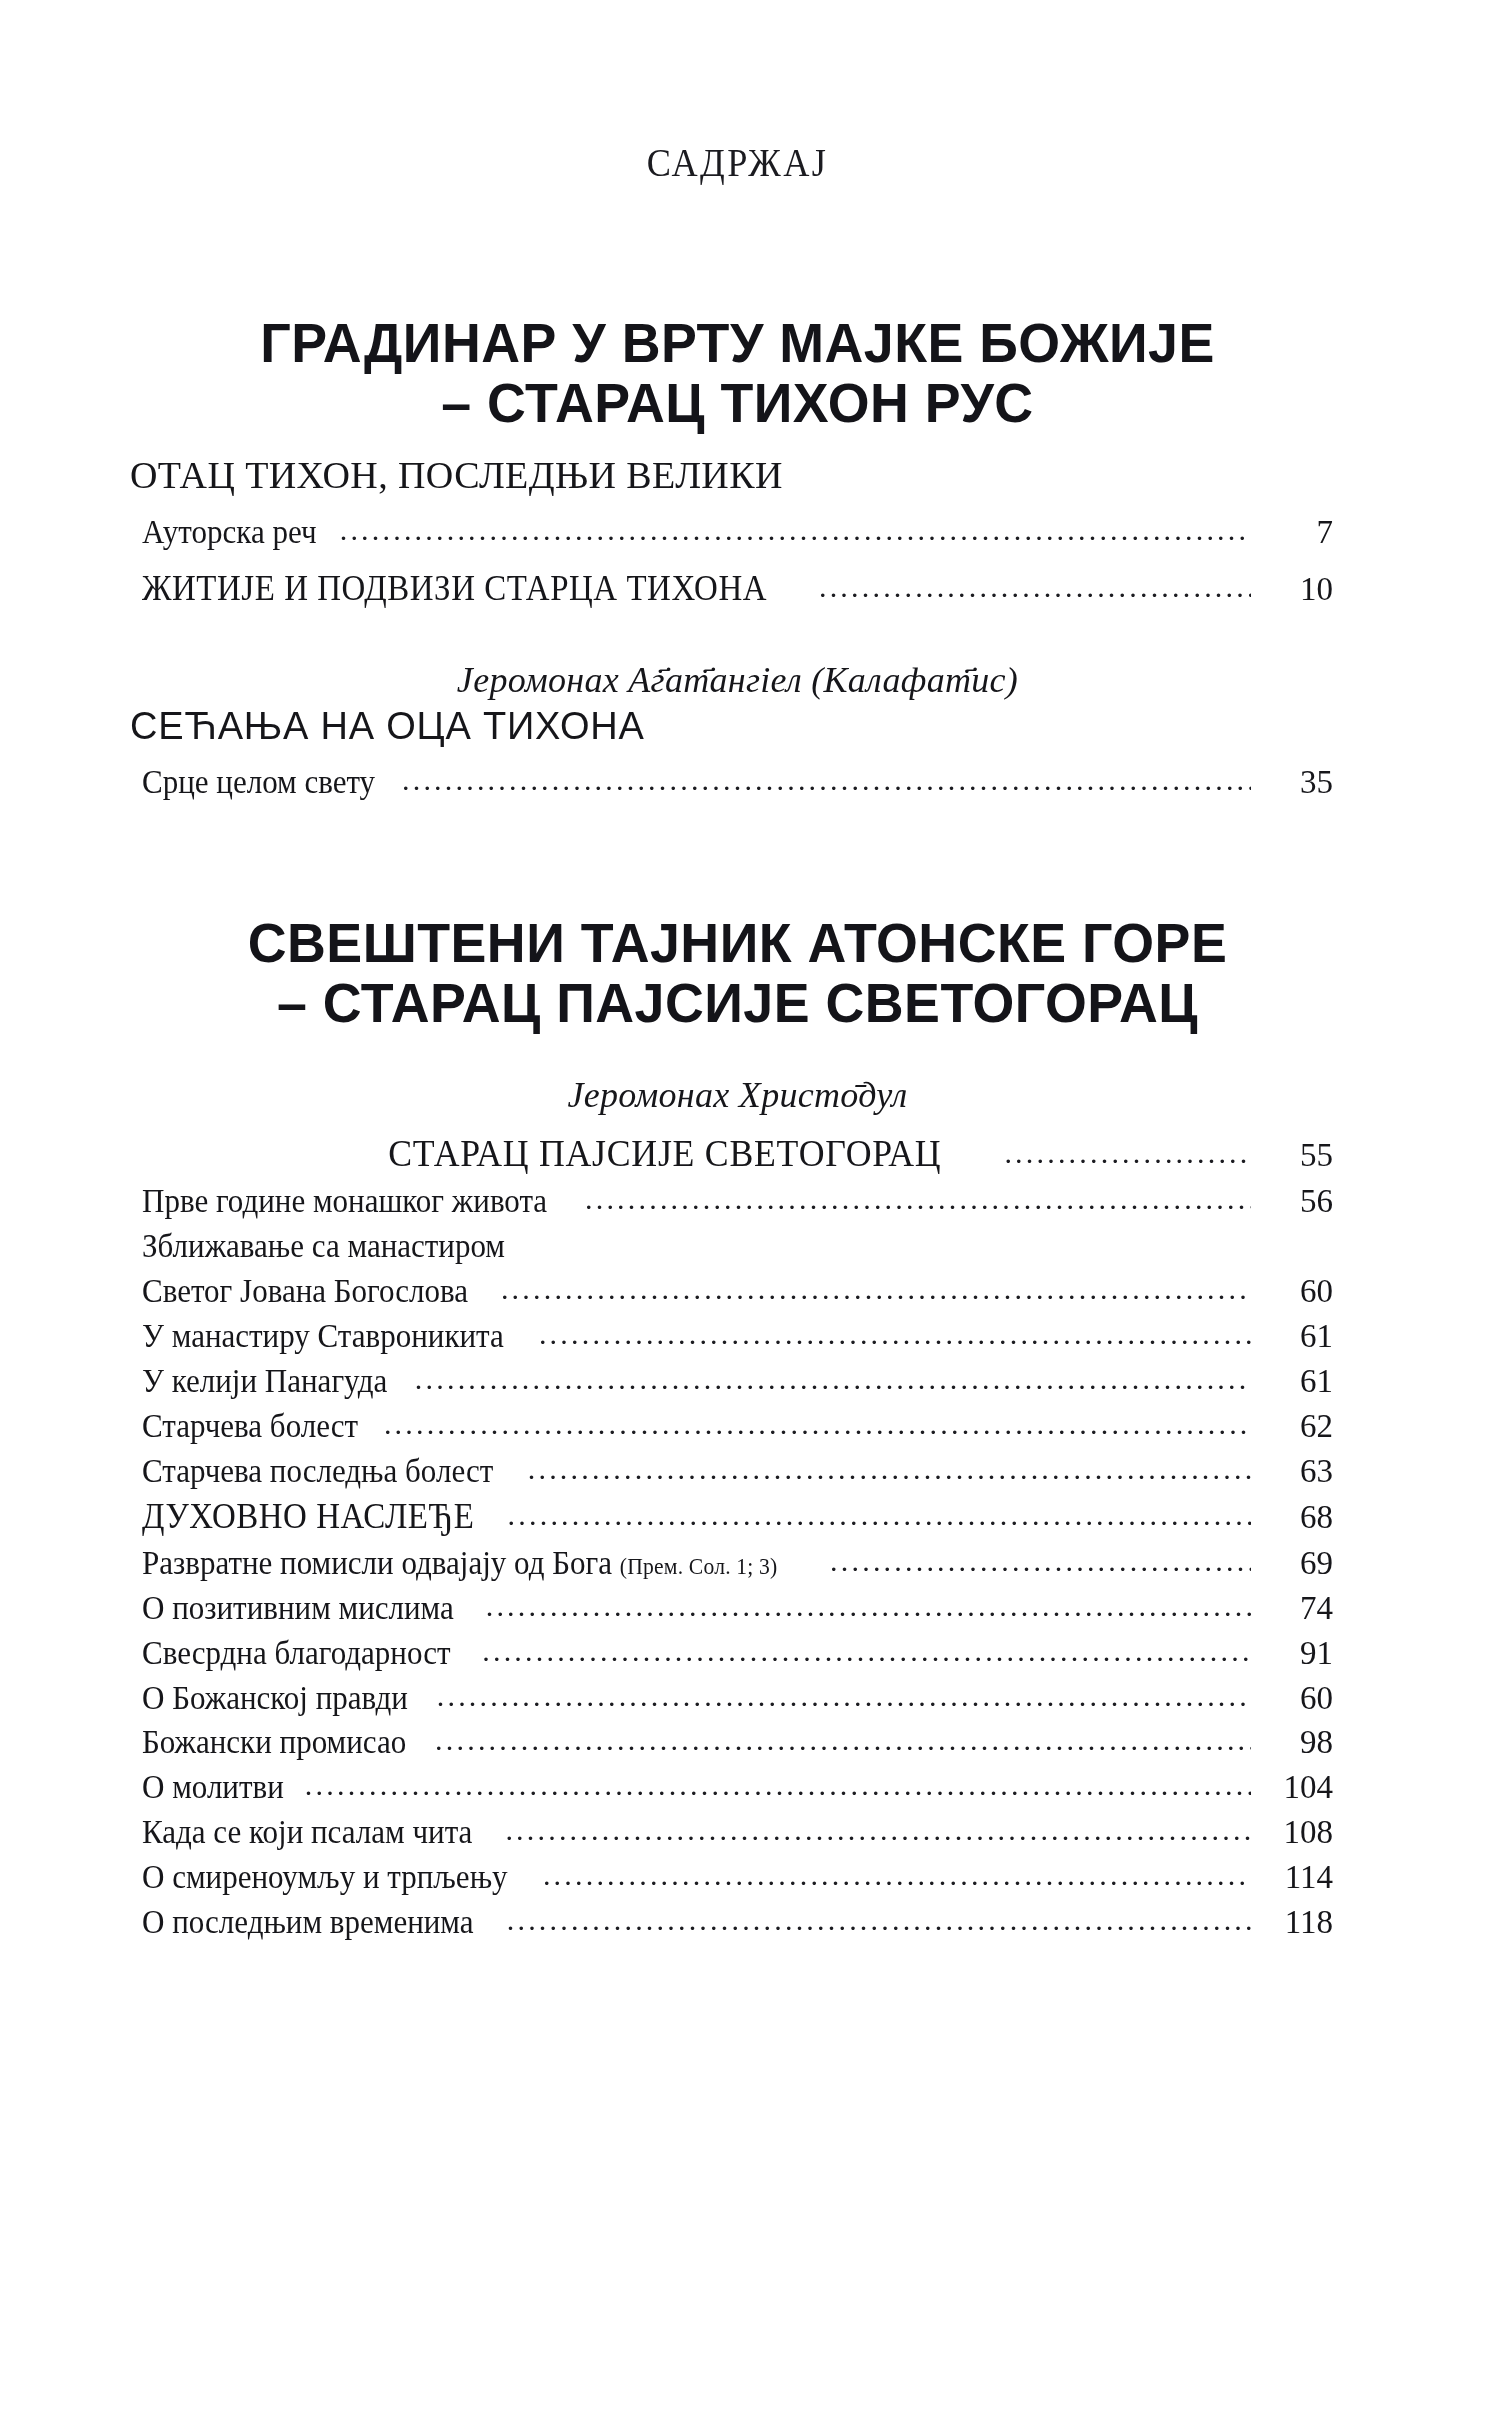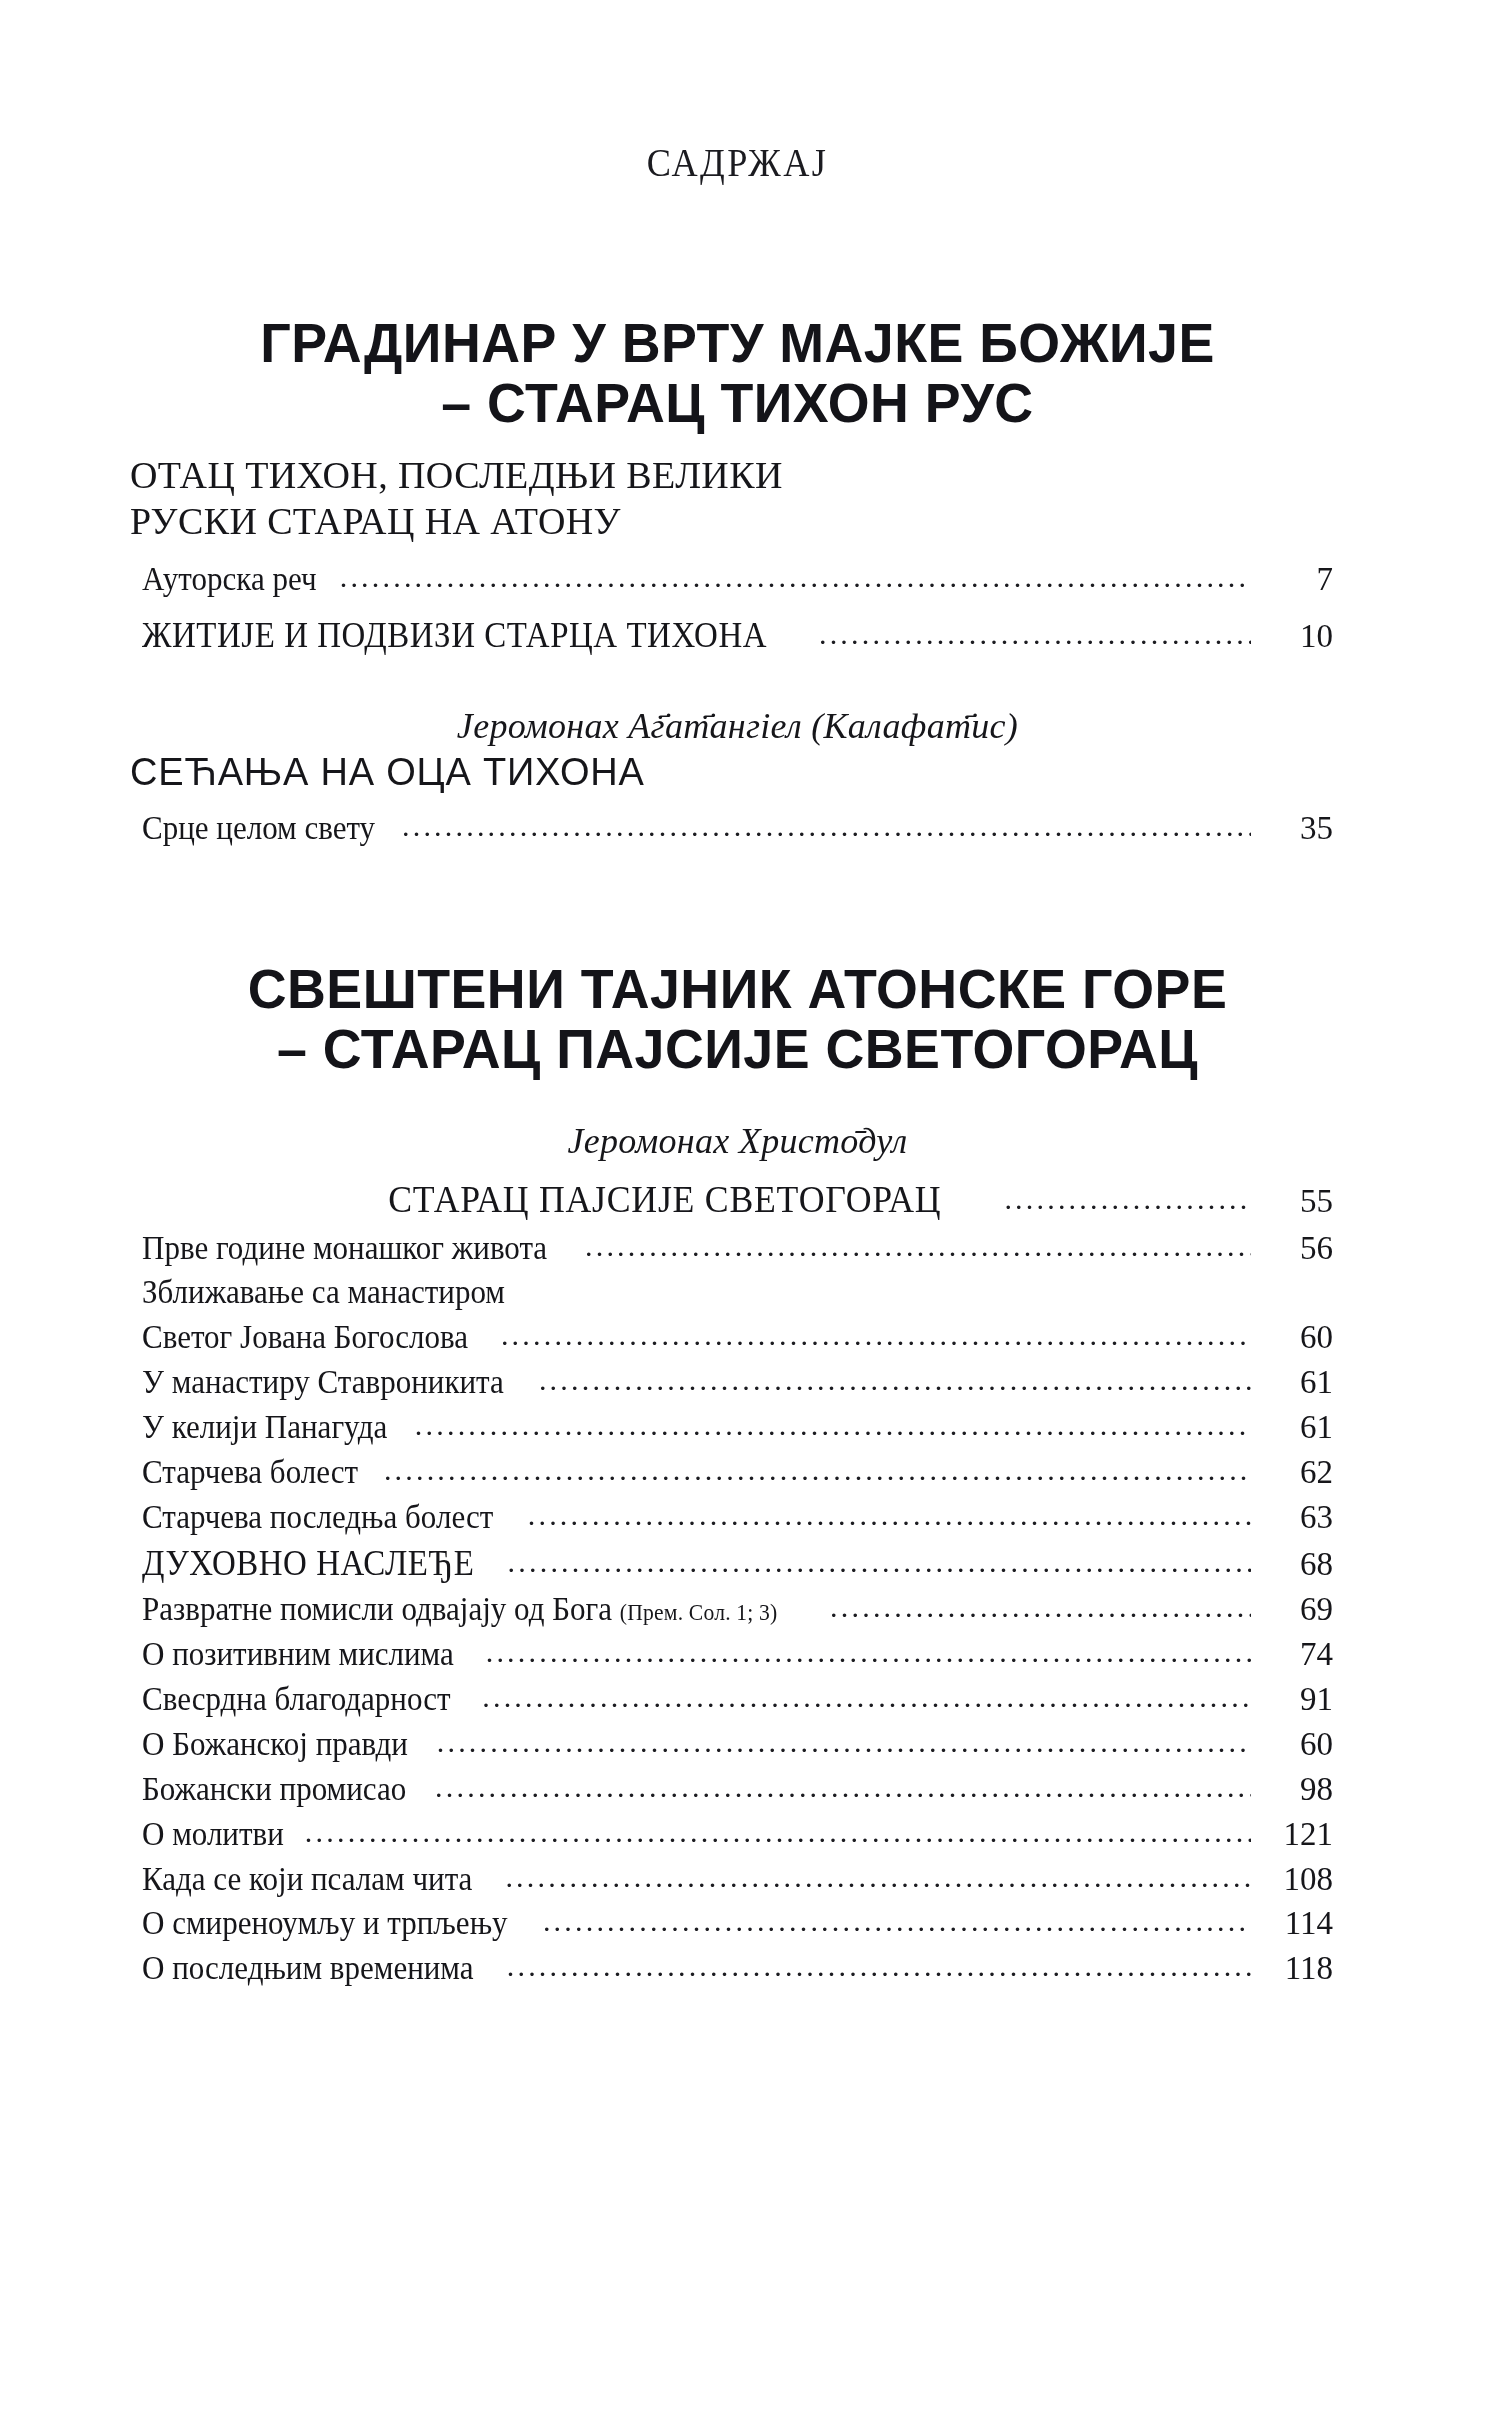"РУСКИ СТАРАЦ НА АТОНУ" span.line { html: <span>РУСКИ СТАРАЦ НА АТОНУ</span> -> none }
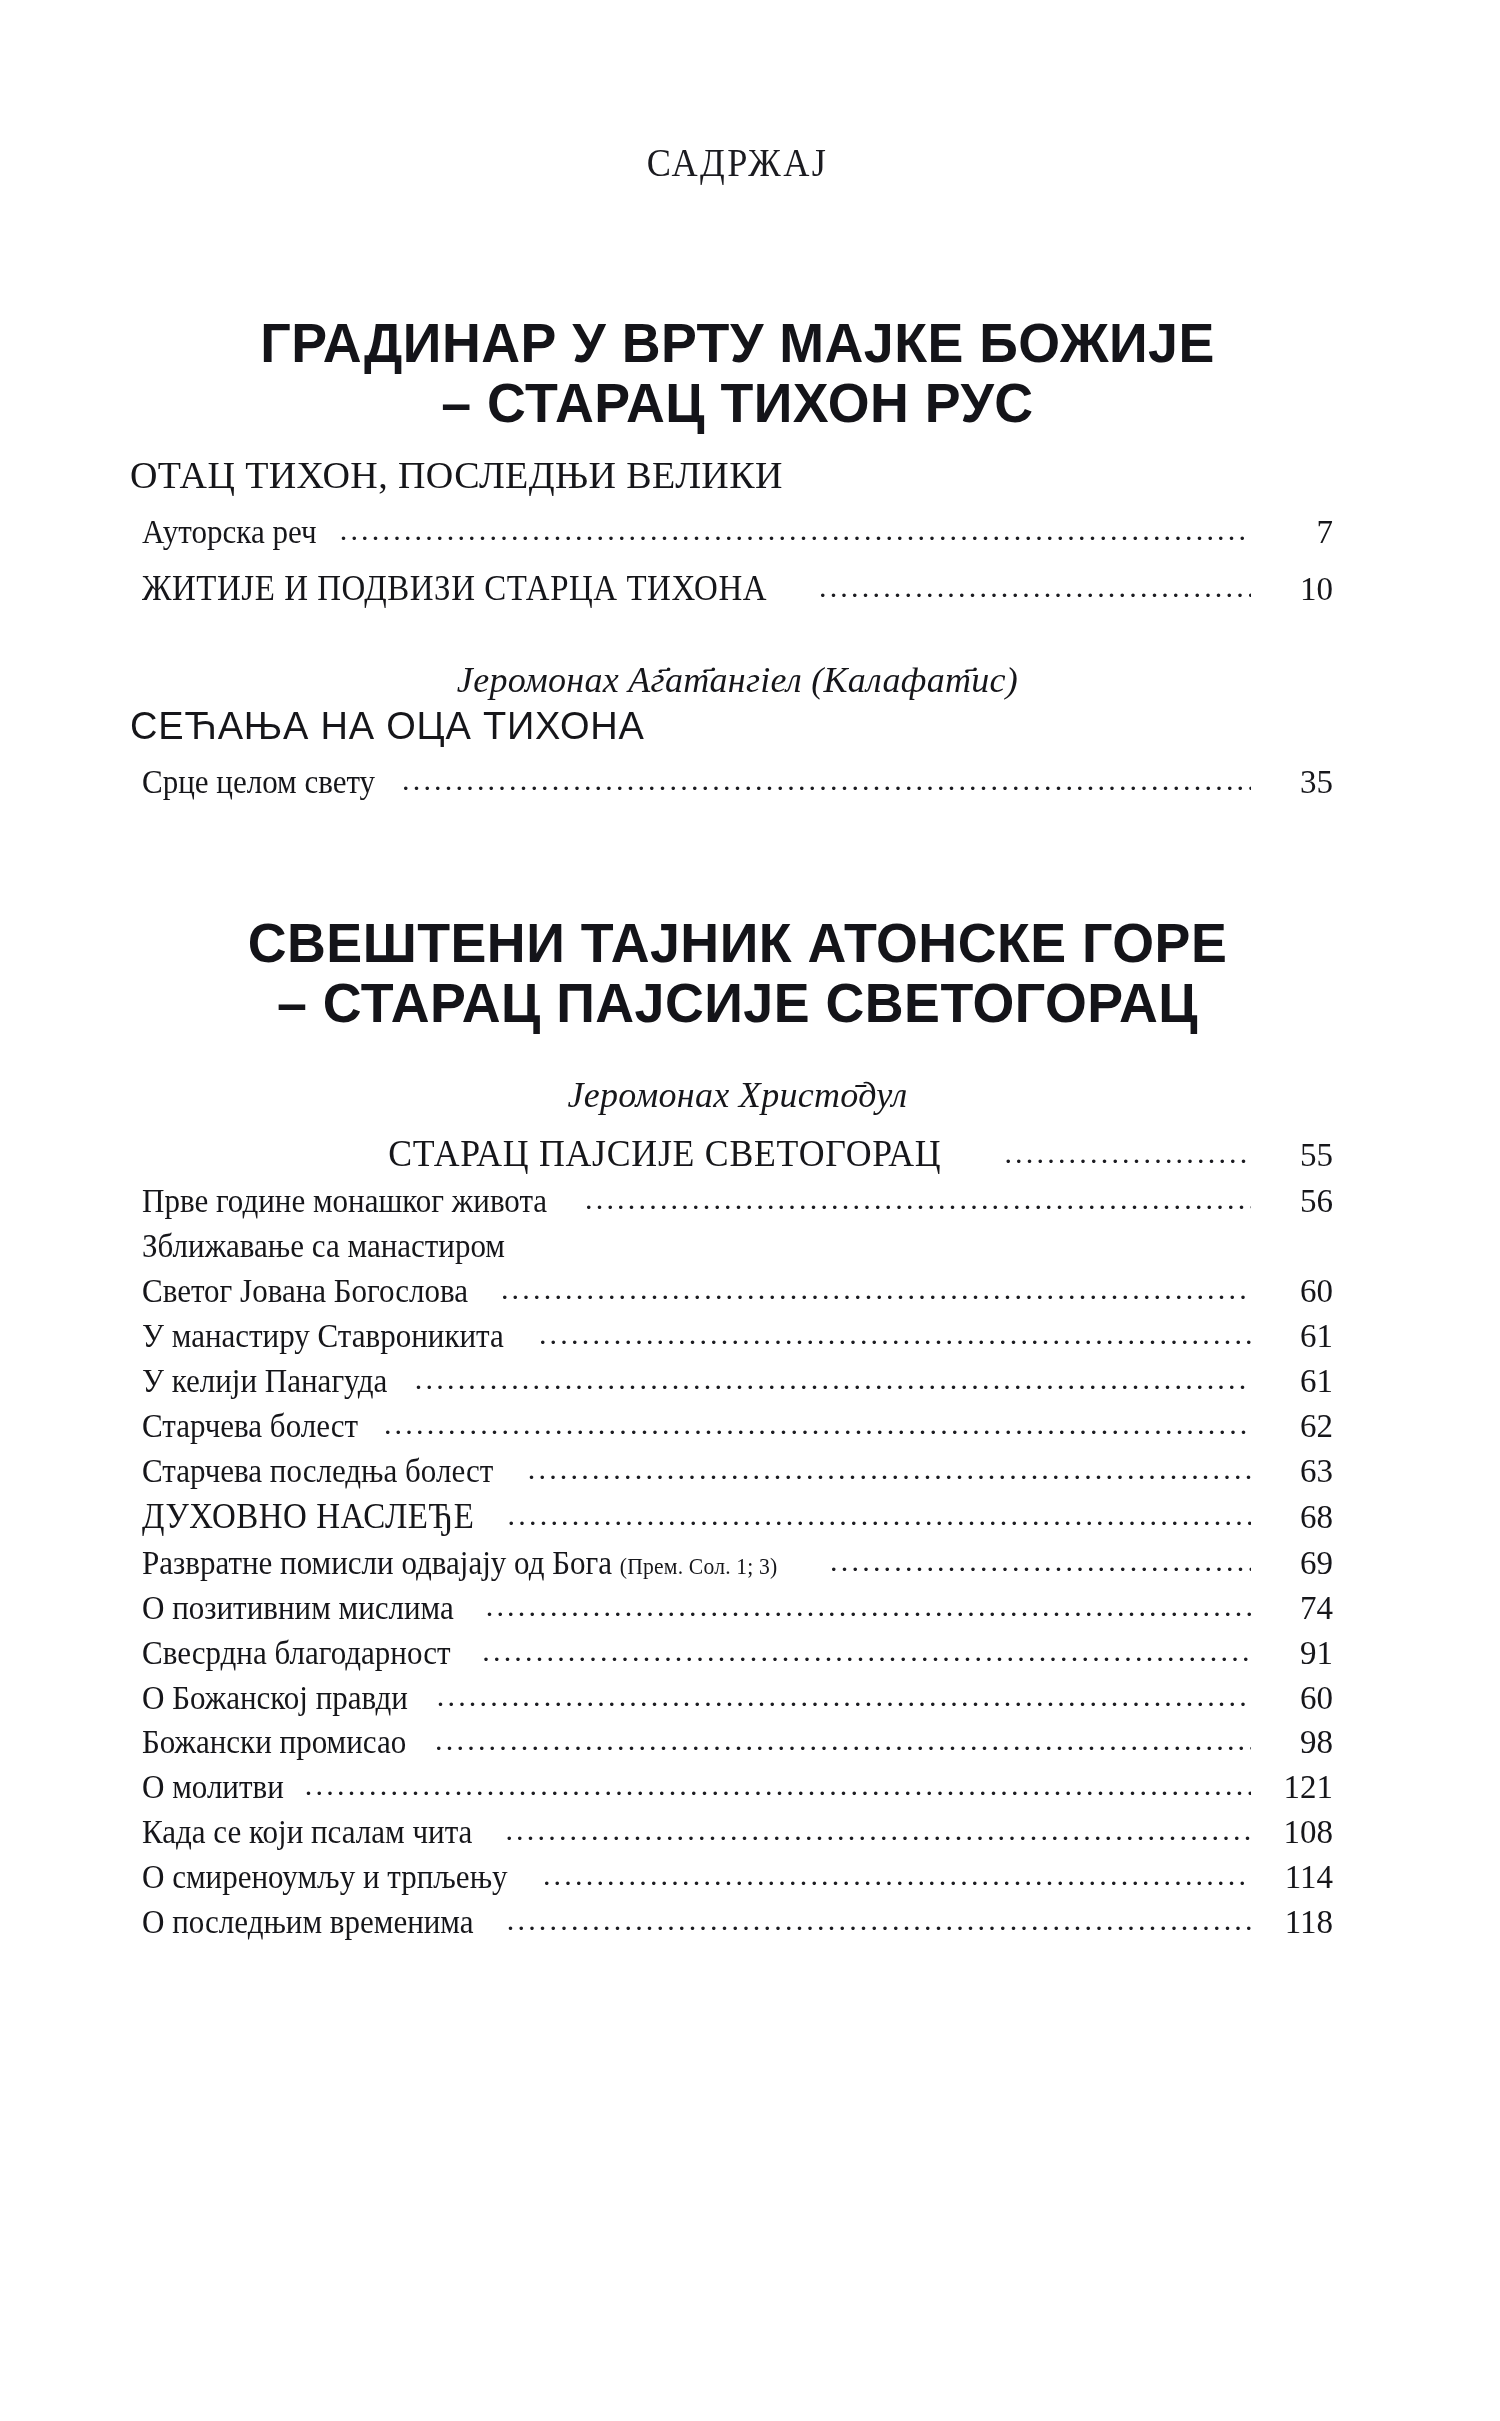"121" span.page-num { text: 121 -> 104 }
